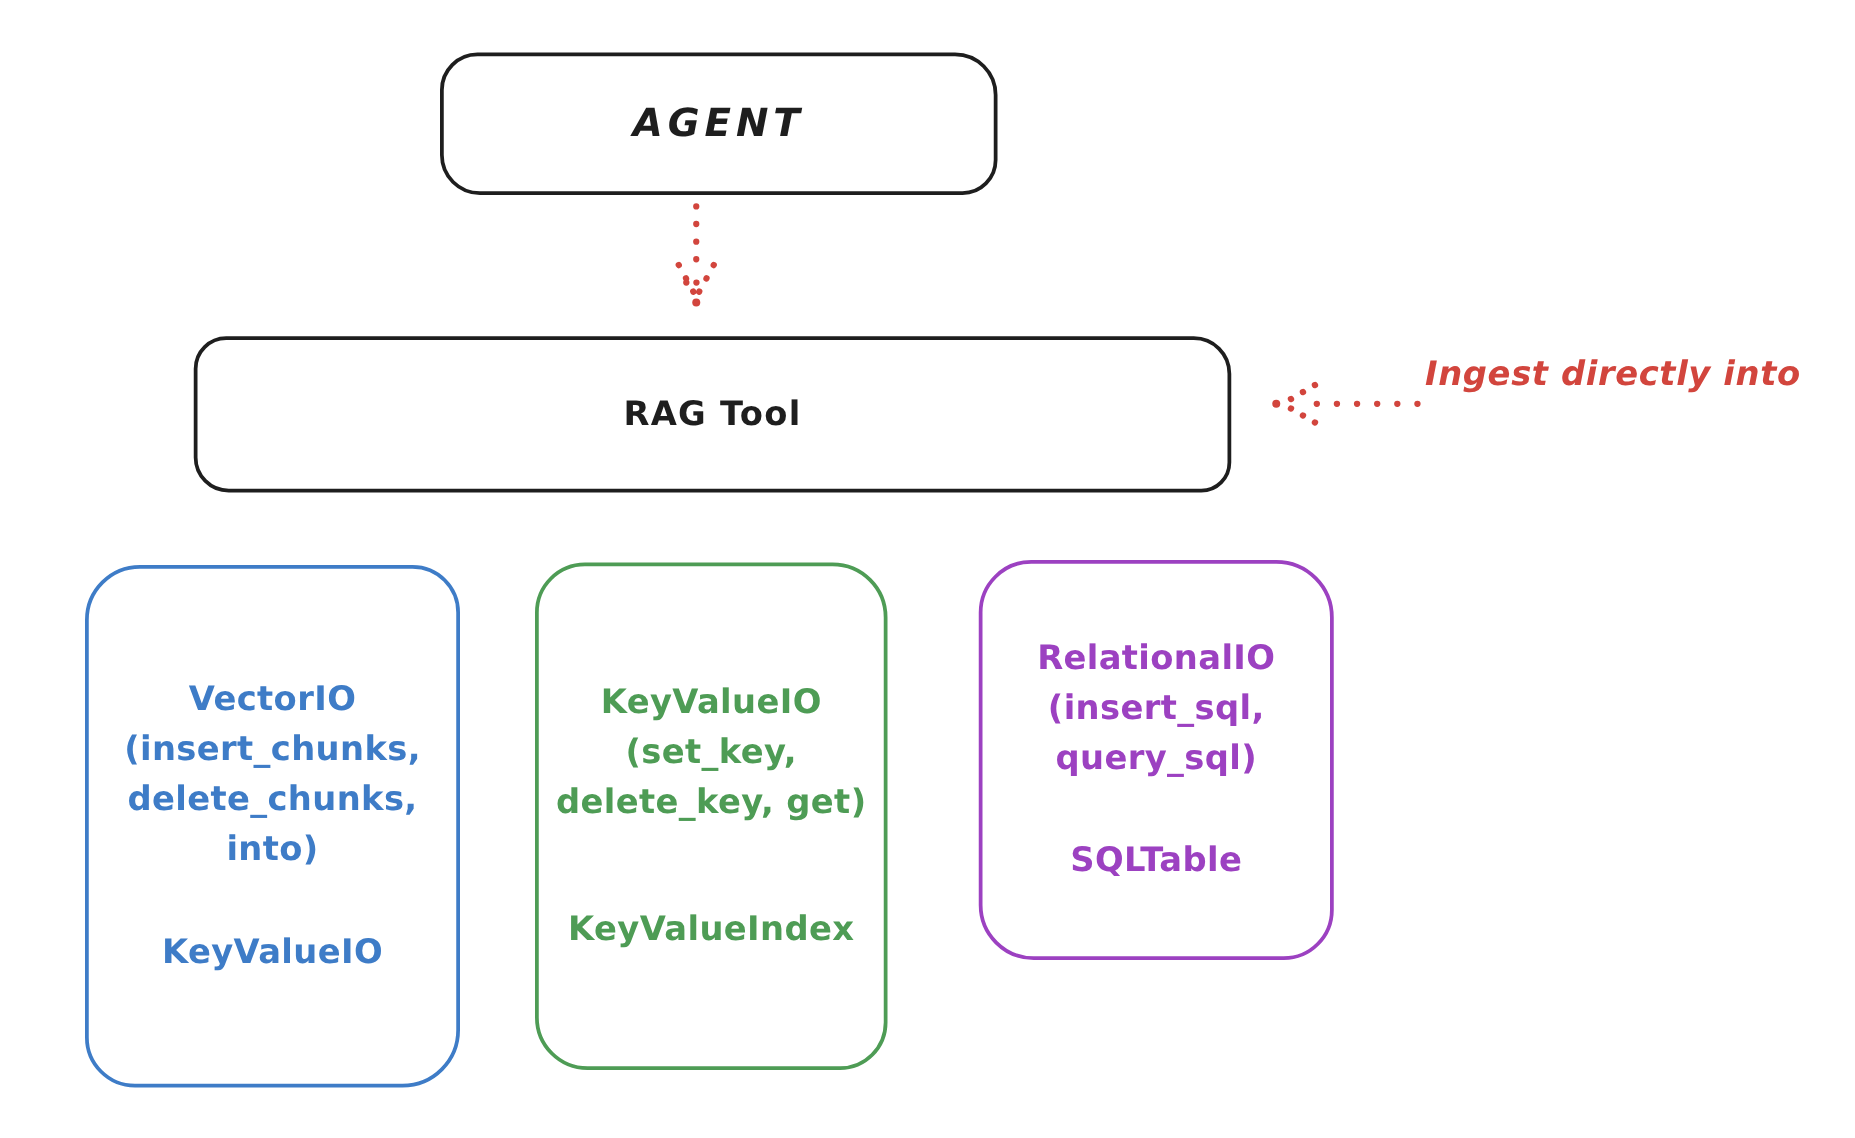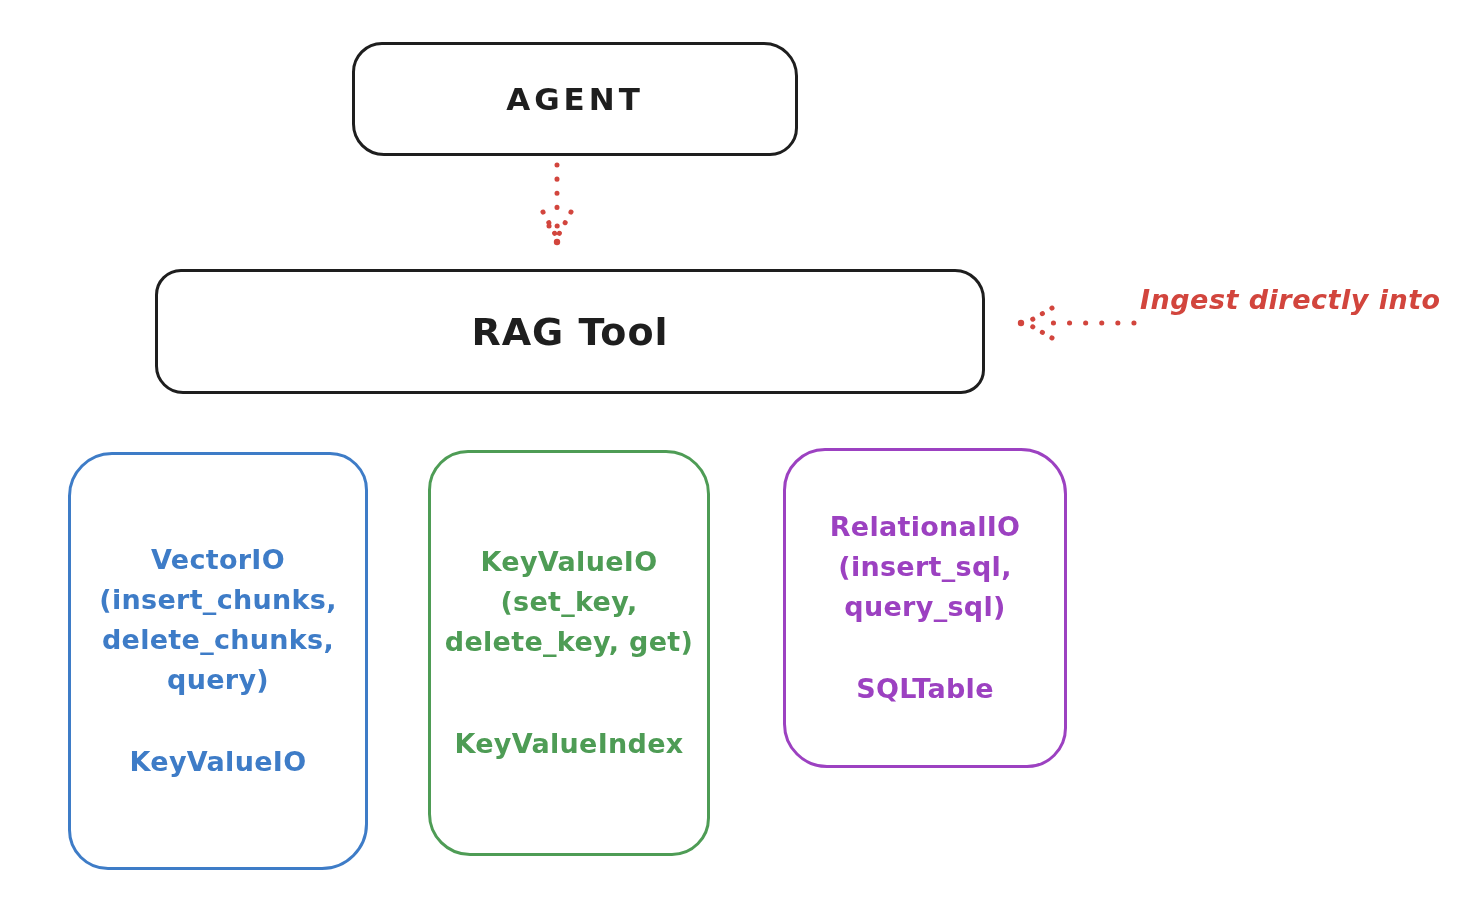"AGENT" .agent-label { font-style: none -> italic }
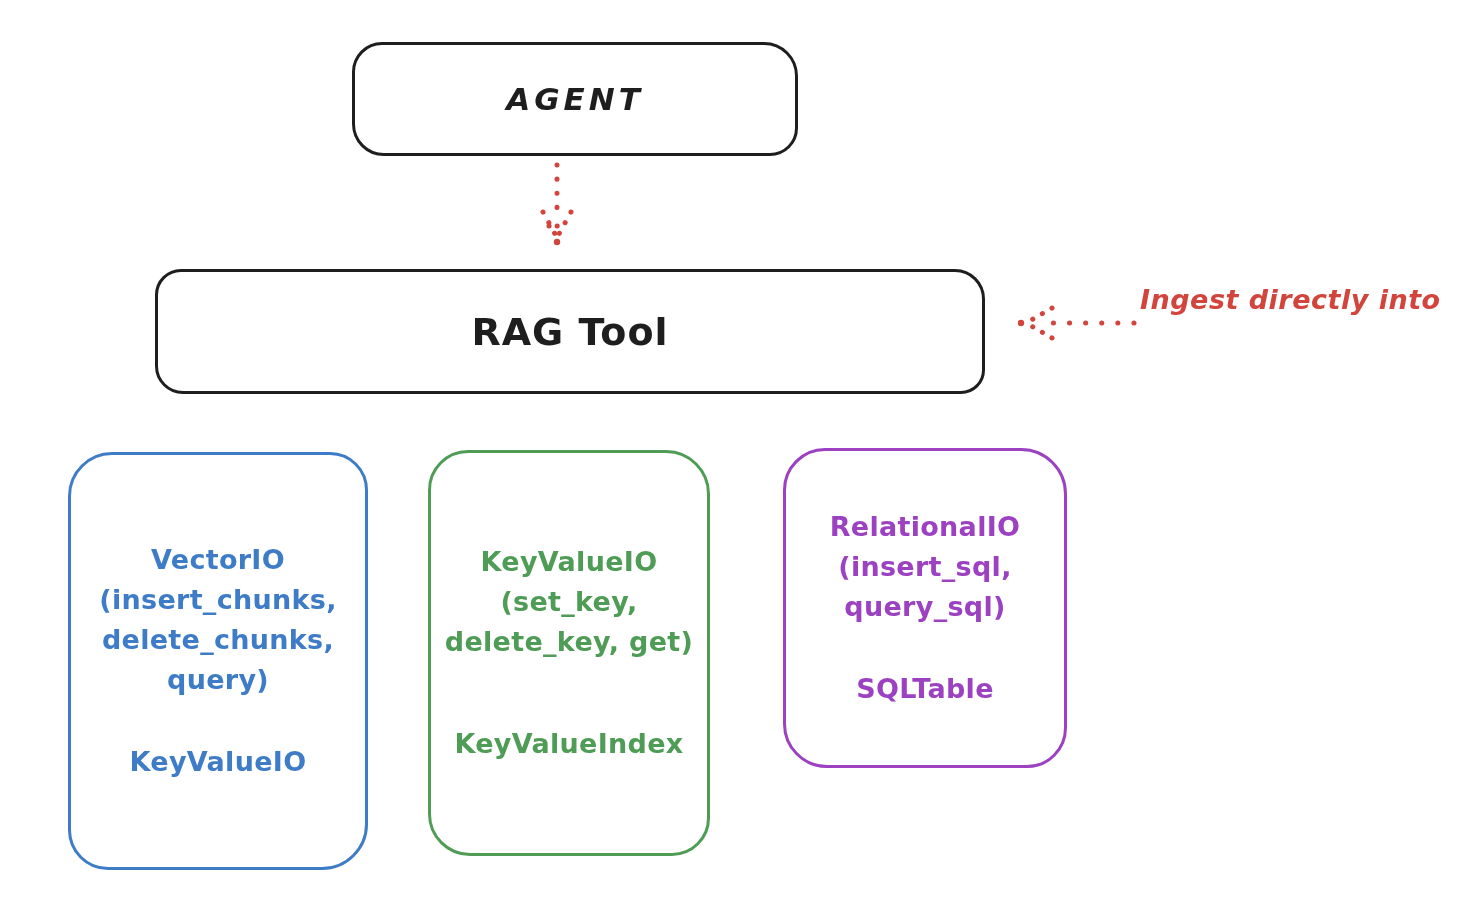"RAG Tool" .ragtool-label { font-size: 38px -> 27px }
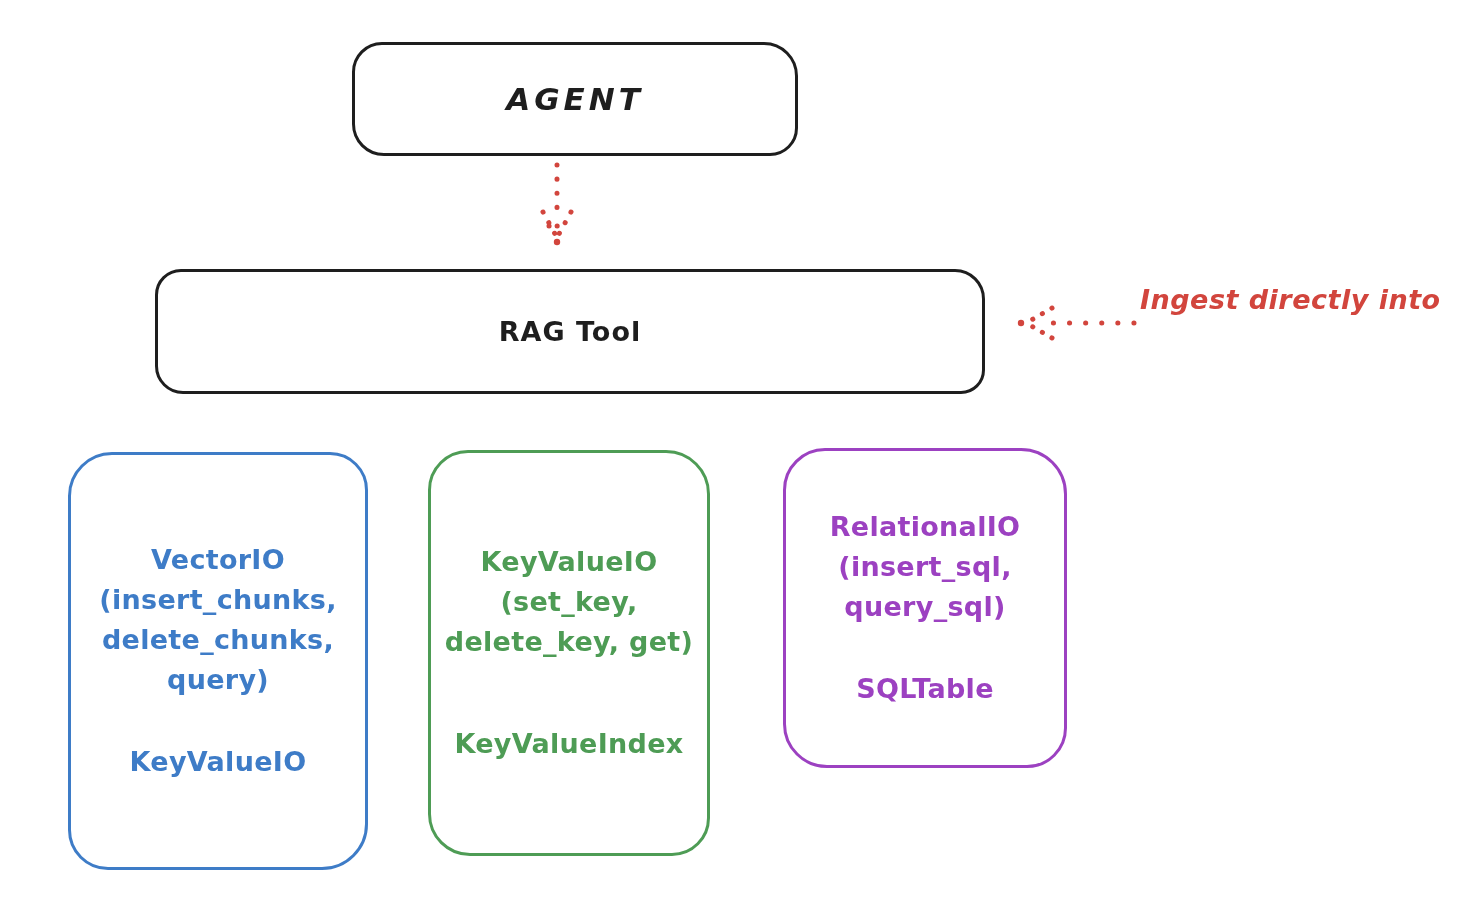"VectorIO" div.store-text { text: query -> into }
